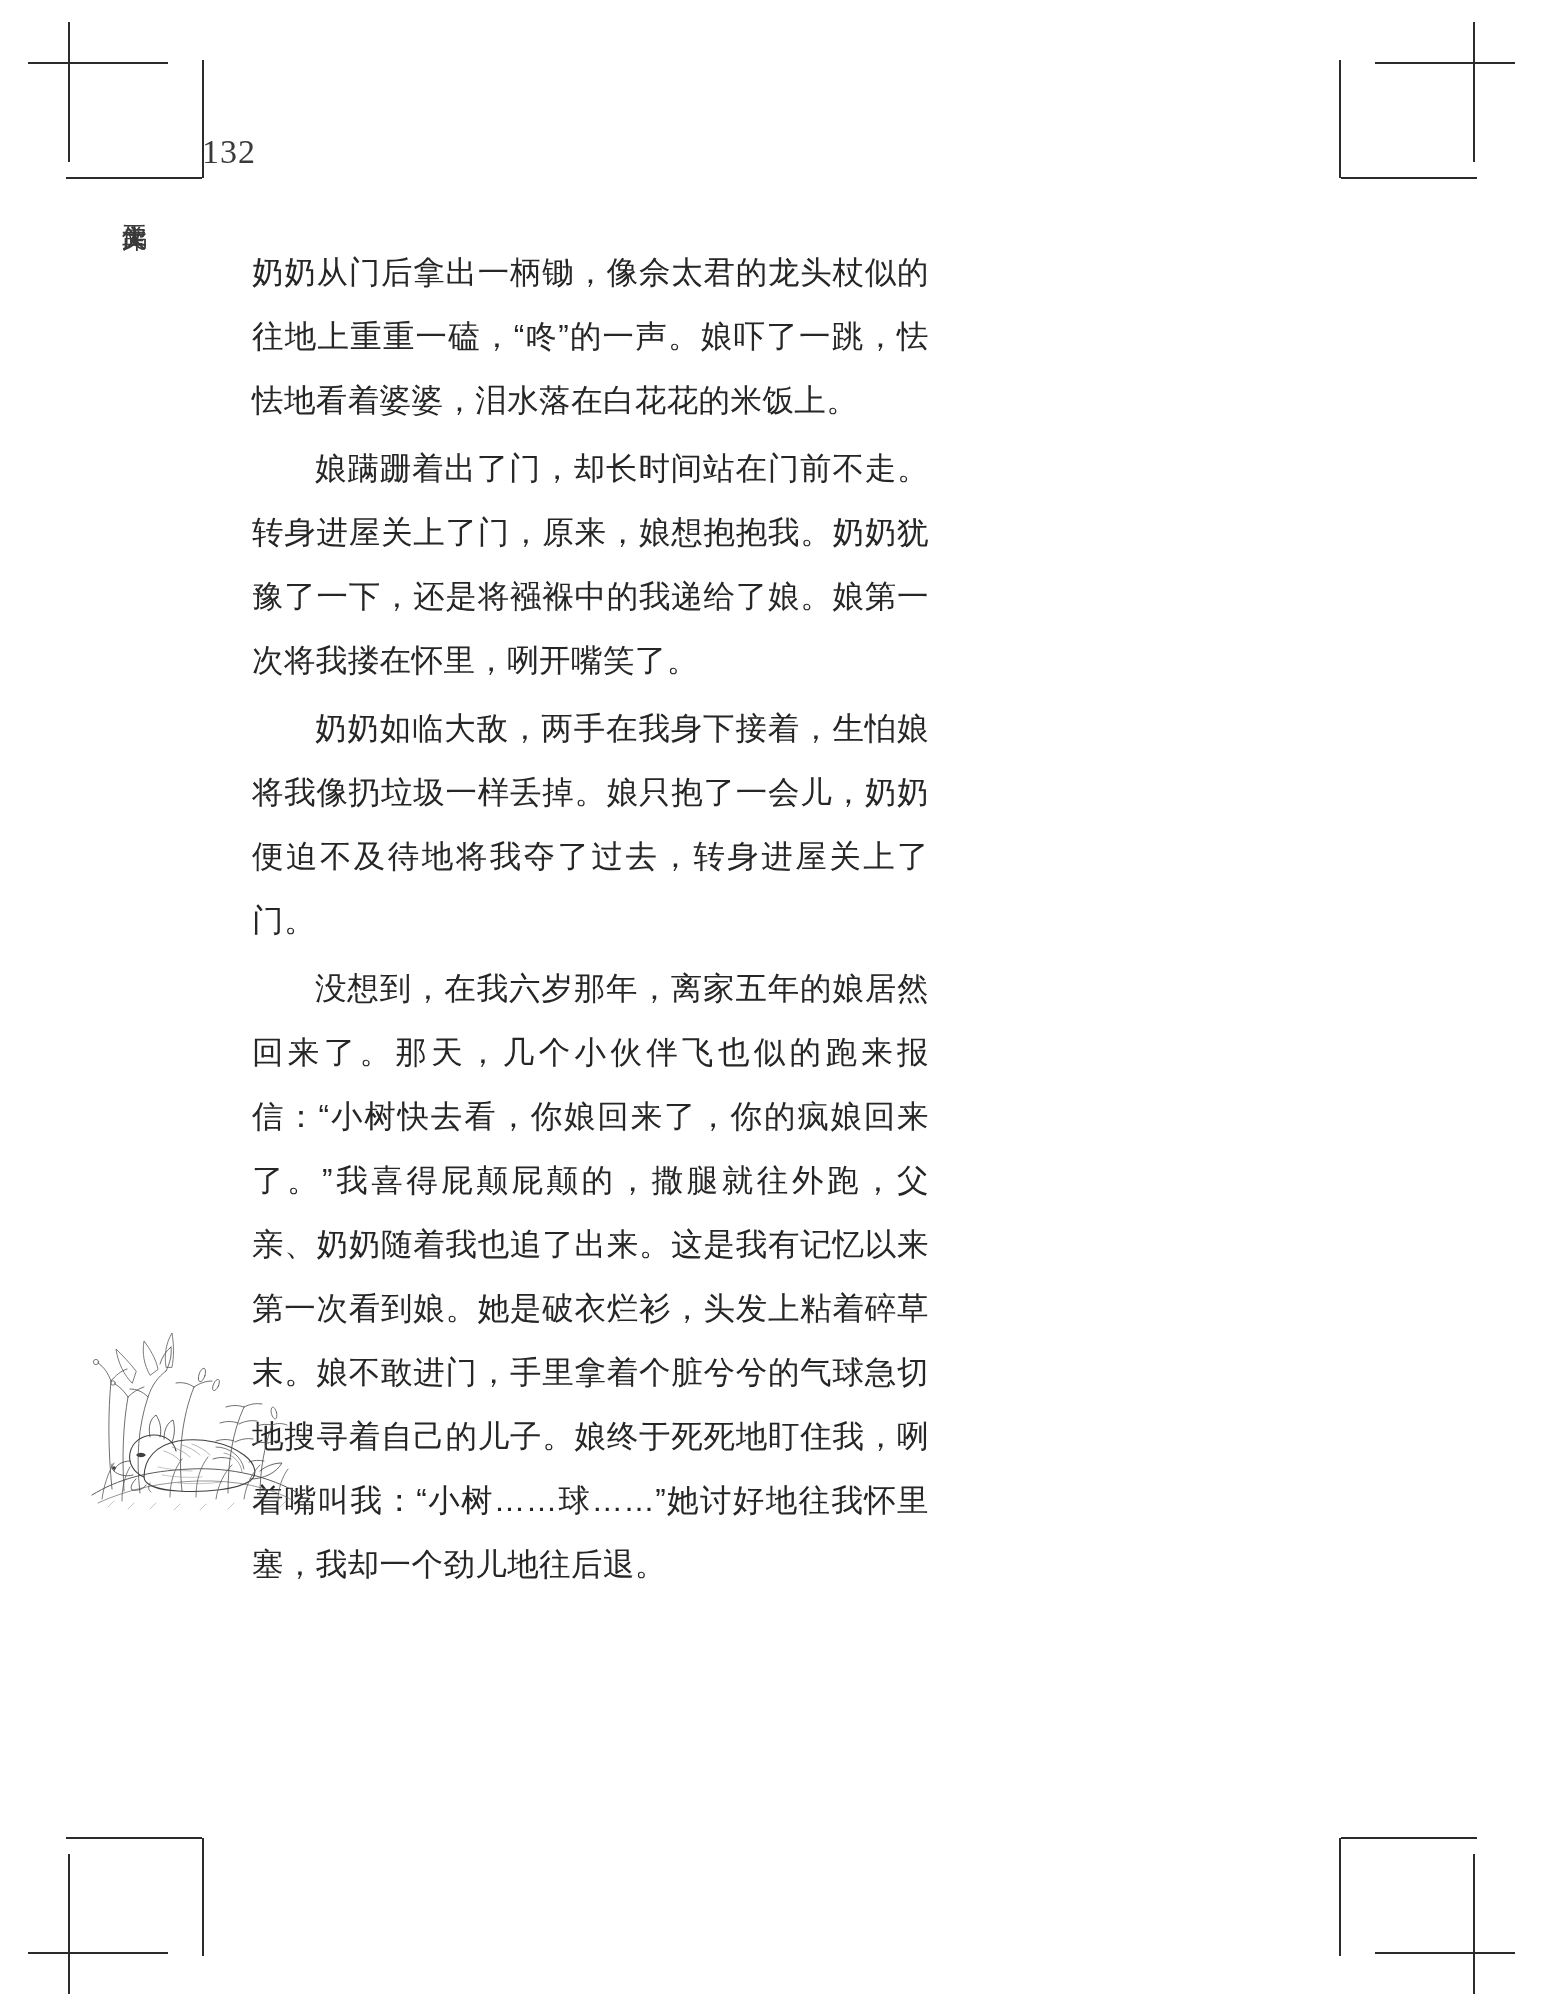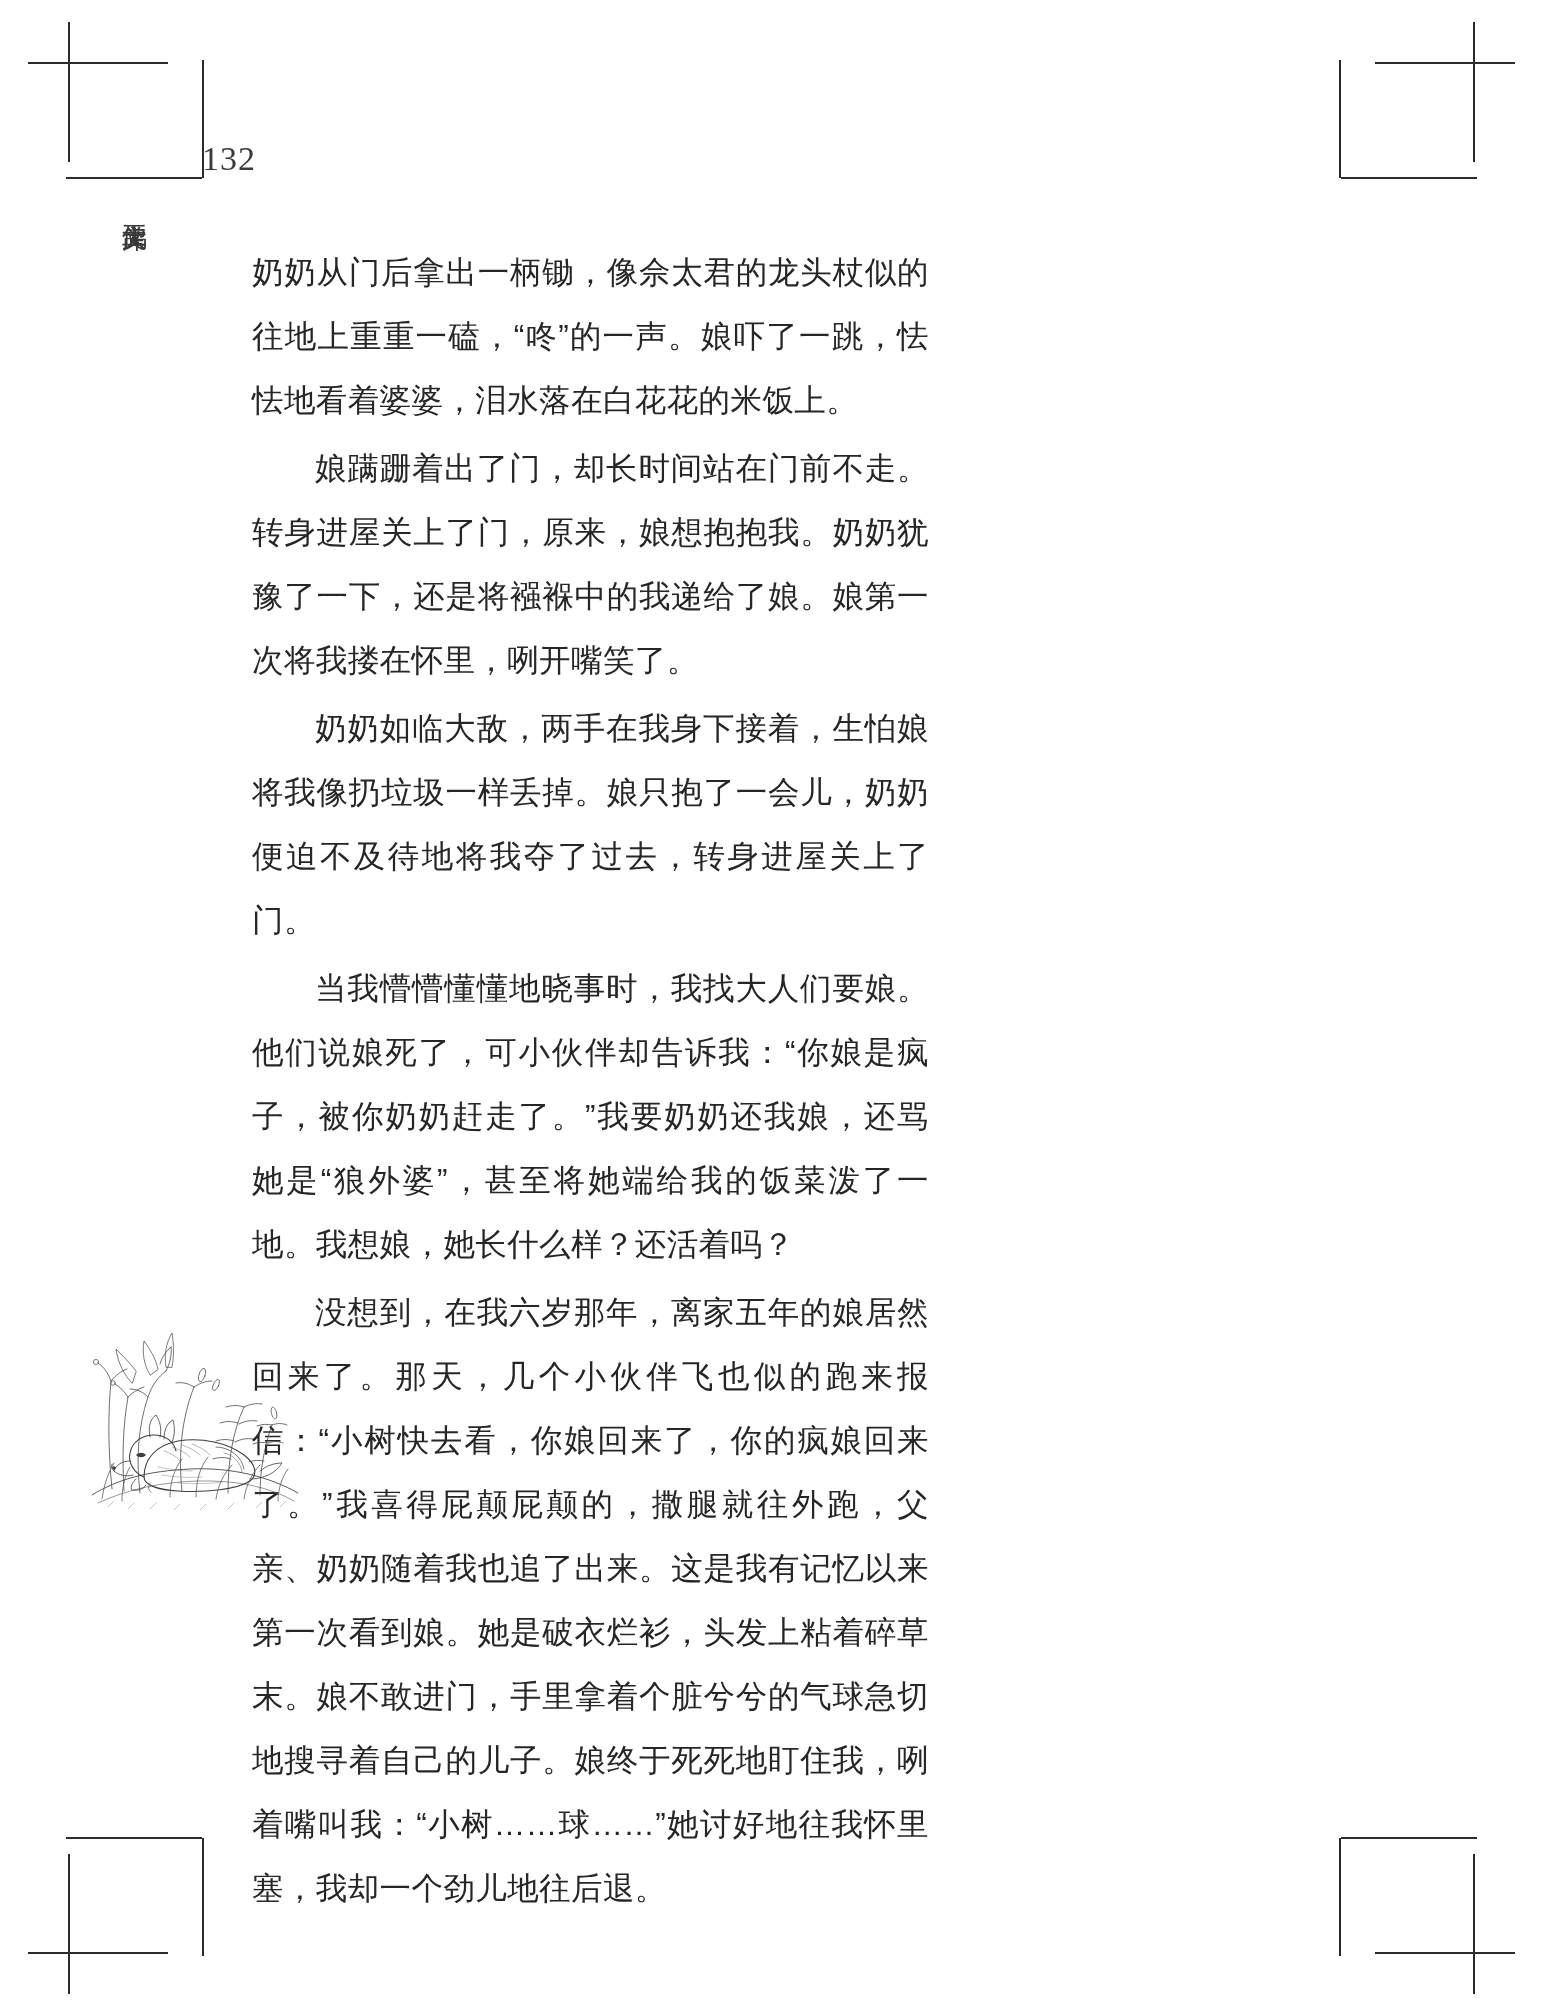"132" #folio { margin-top: 7px -> none }
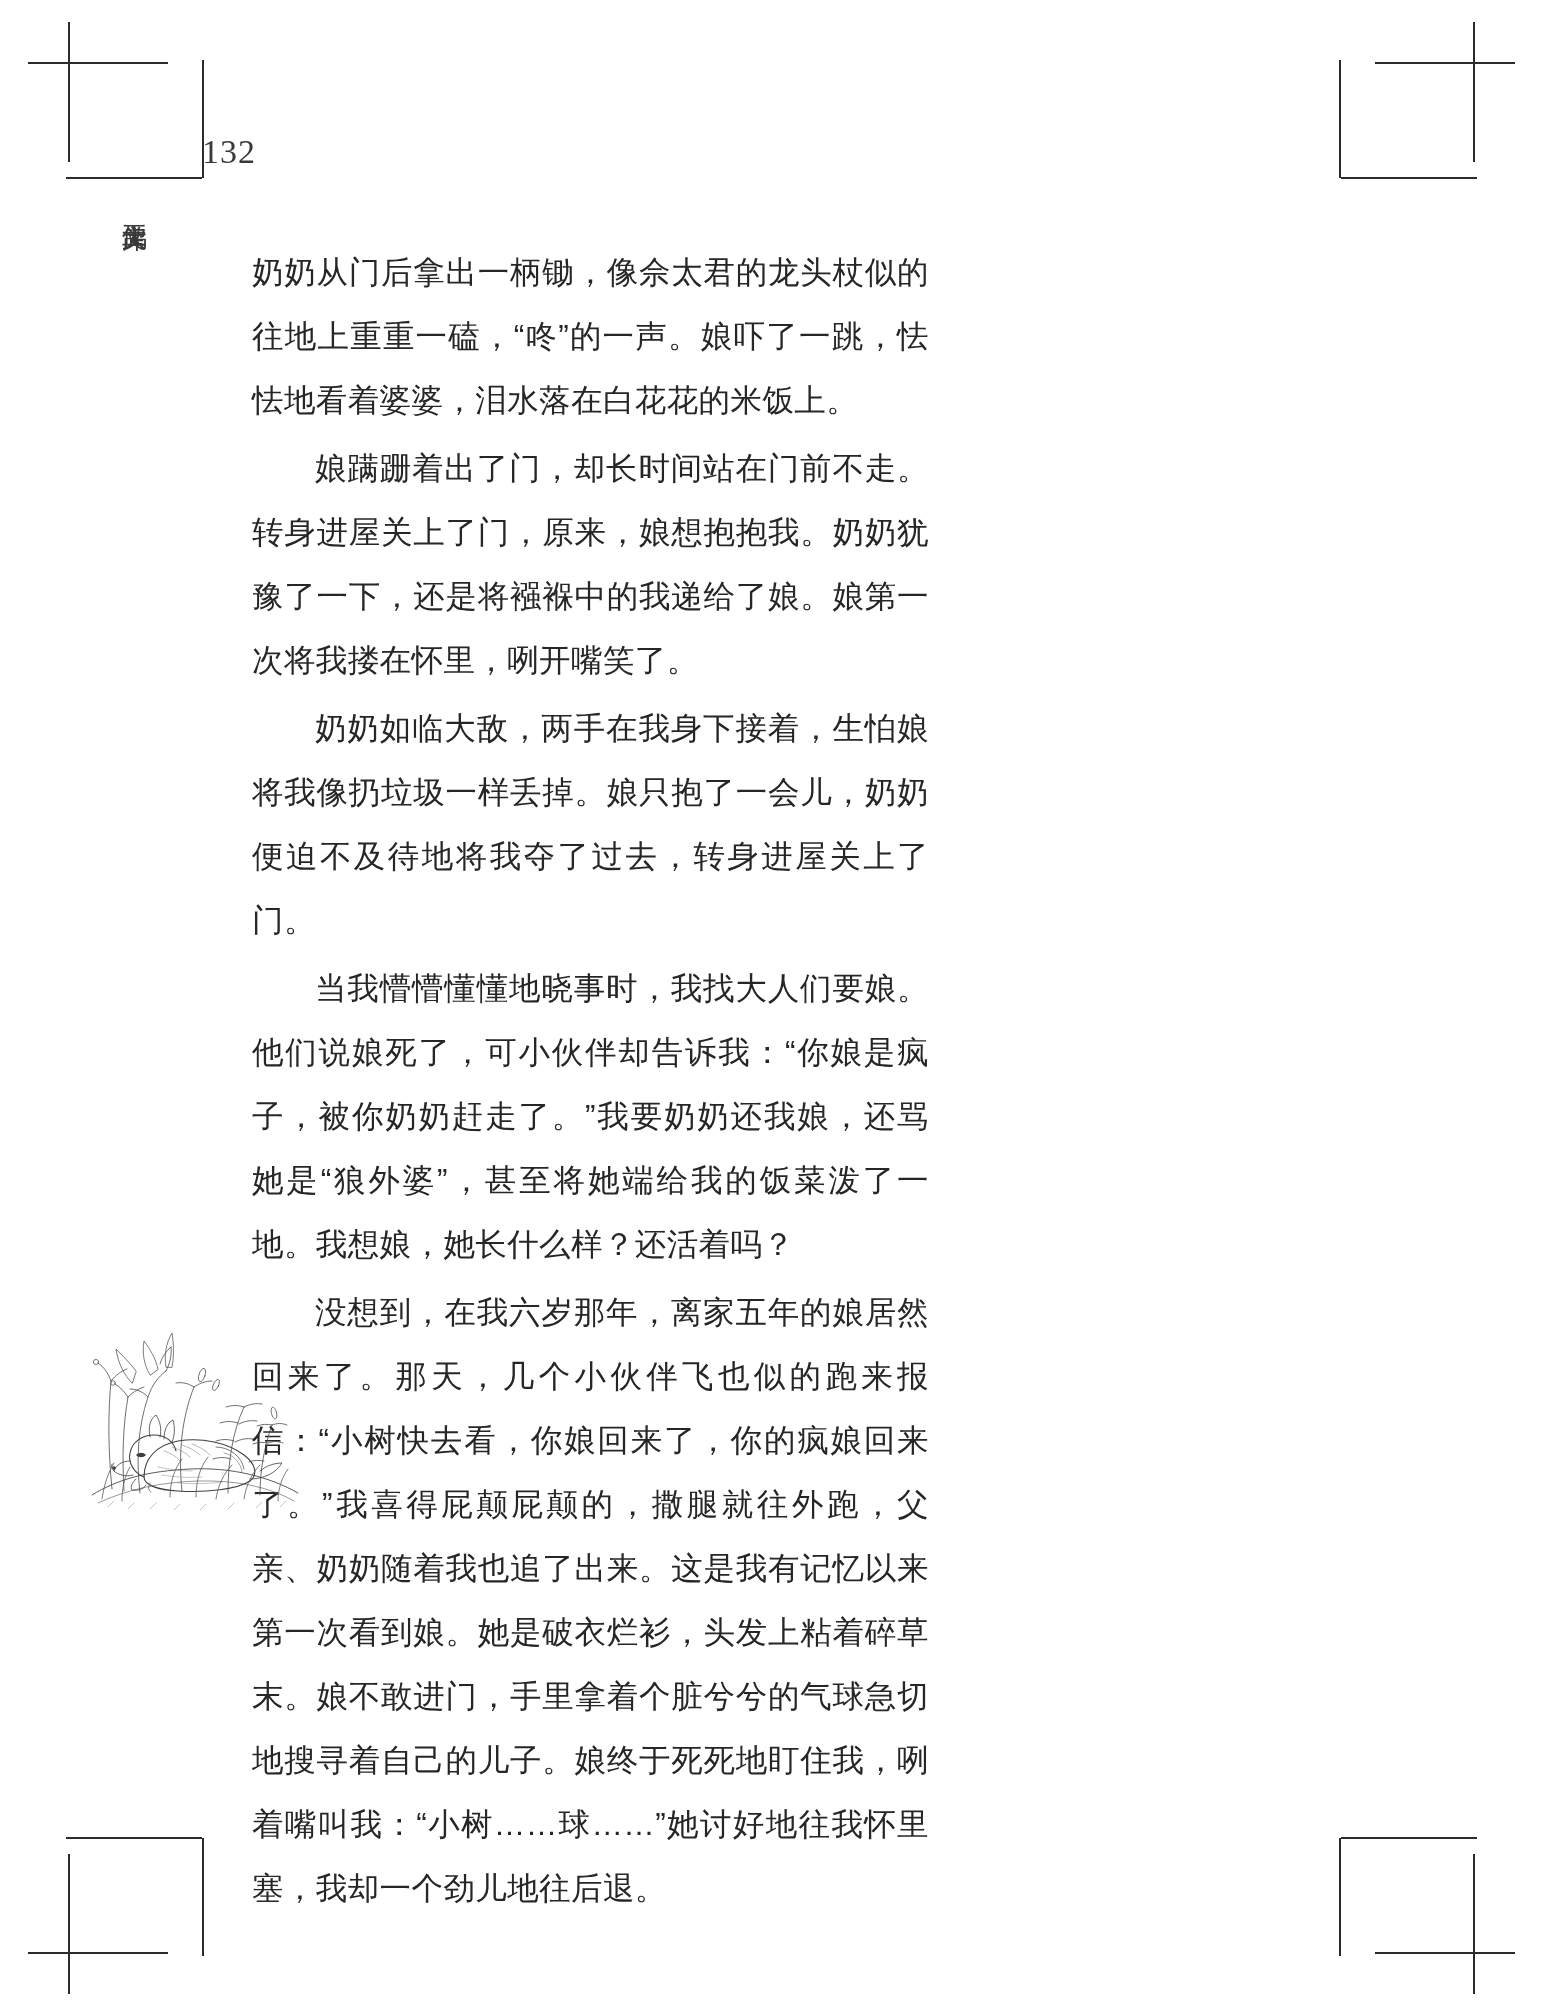"当我懵懵懂懂地晓事时，我找大人们要娘。他们说娘死了，可小伙伴却告诉我：“你娘是疯" p.para { html: <p>当我懵懵懂懂地晓事时，我找大人们要娘。他们说娘死了，可小伙伴却告诉我：“你娘是疯子，被你奶奶赶走了。”我要奶奶还我娘，还骂她是“狼外婆”，甚至将她端给我的饭菜泼了一地。我想娘，她长什么样？还活着吗？</p> -> none }
